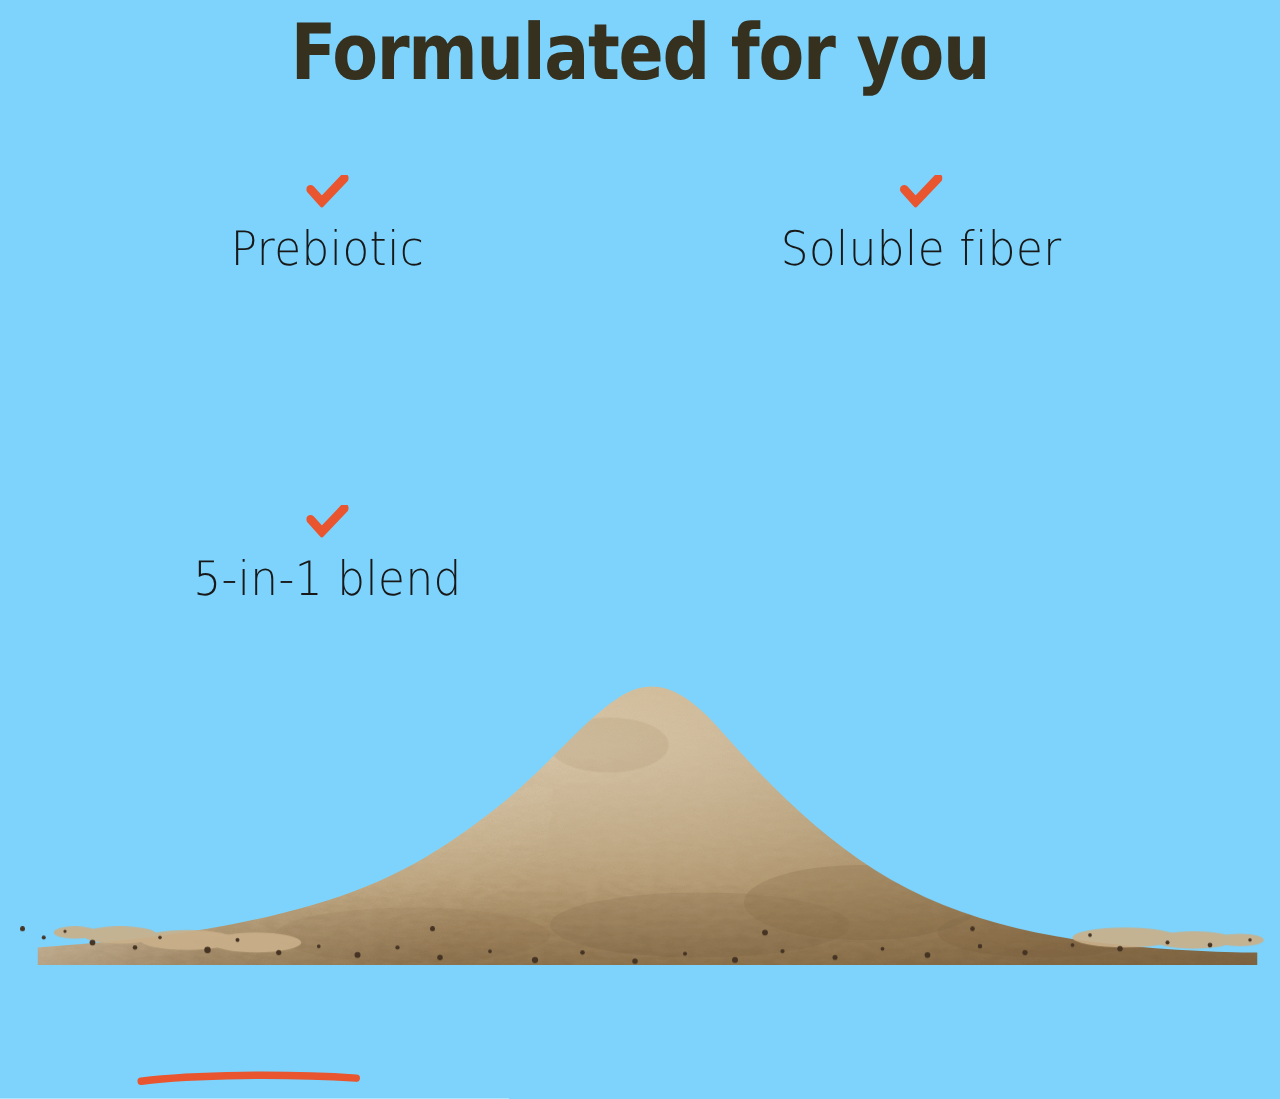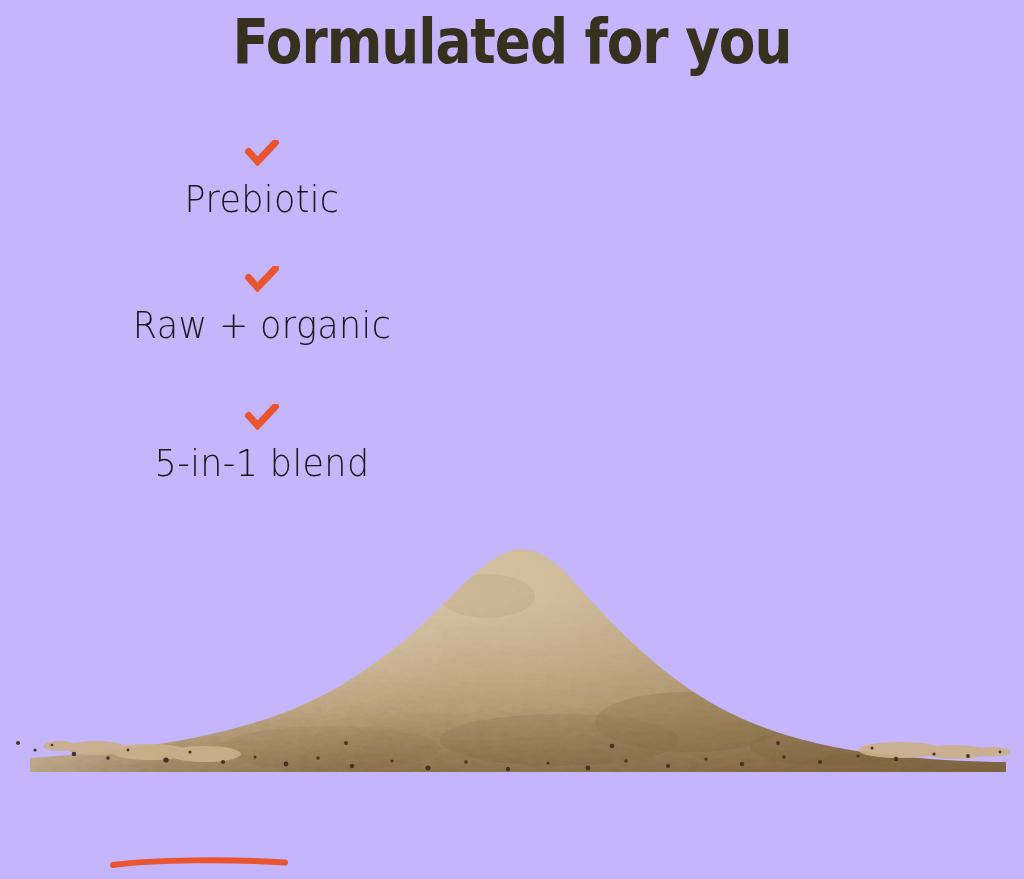"Formulated for you" #page { background: #c4b5fd -> #7dd3fc }
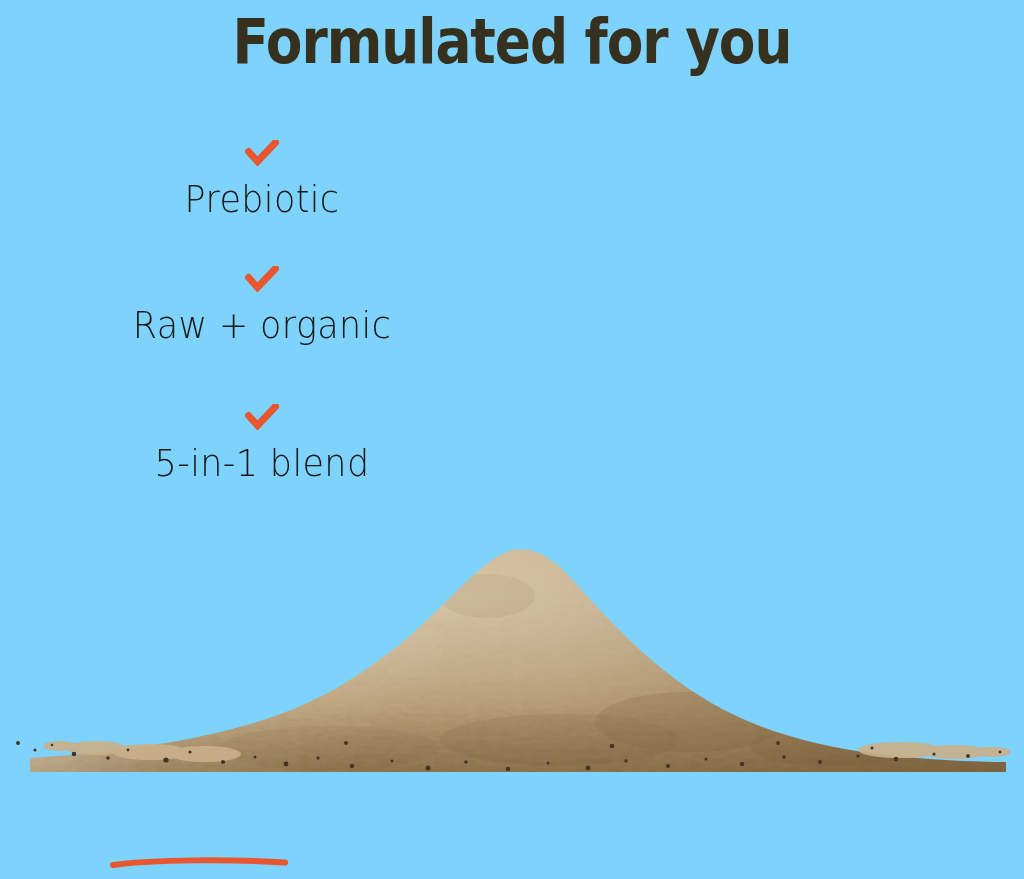"Soluble fiber" div.feature { html: none -> <div> <span> <svg> <path></path> </svg> </span> <span>Soluble fiber</span> </div> }
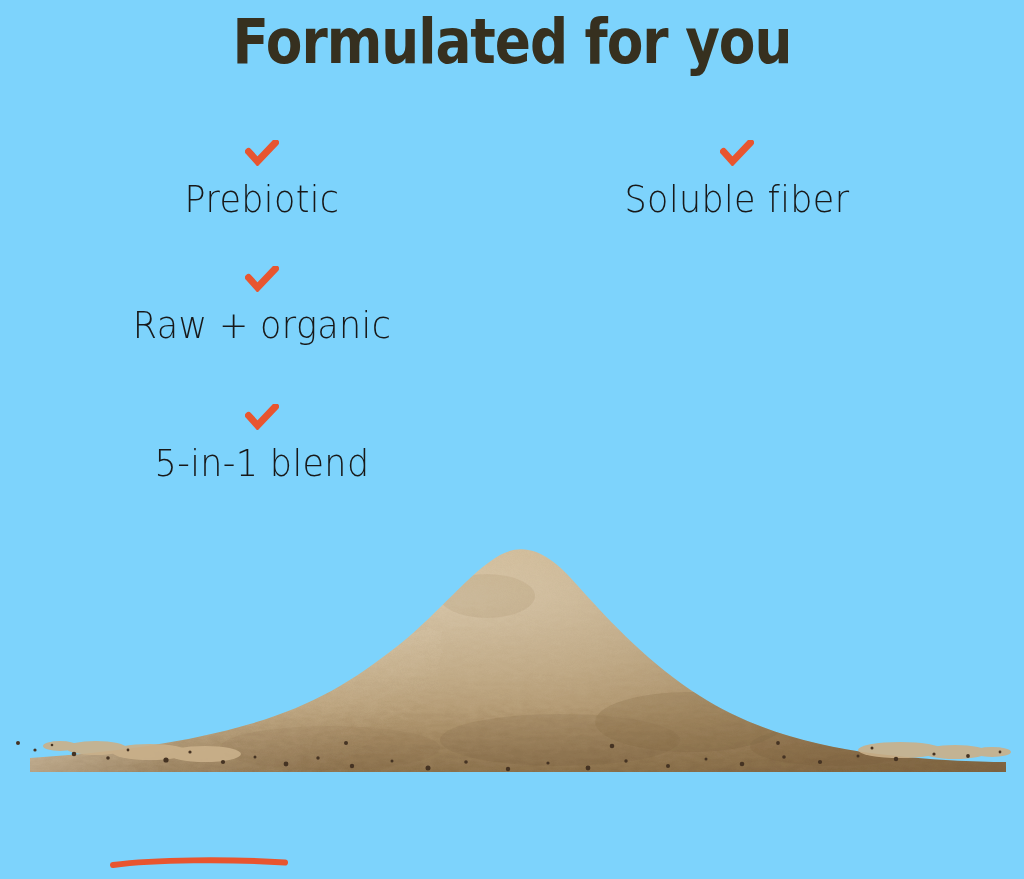"Raw + organic" div.feature { html: <div> <span> <svg> <path></path> </svg> </span> <span>Raw + organic</span> </div> -> none }
